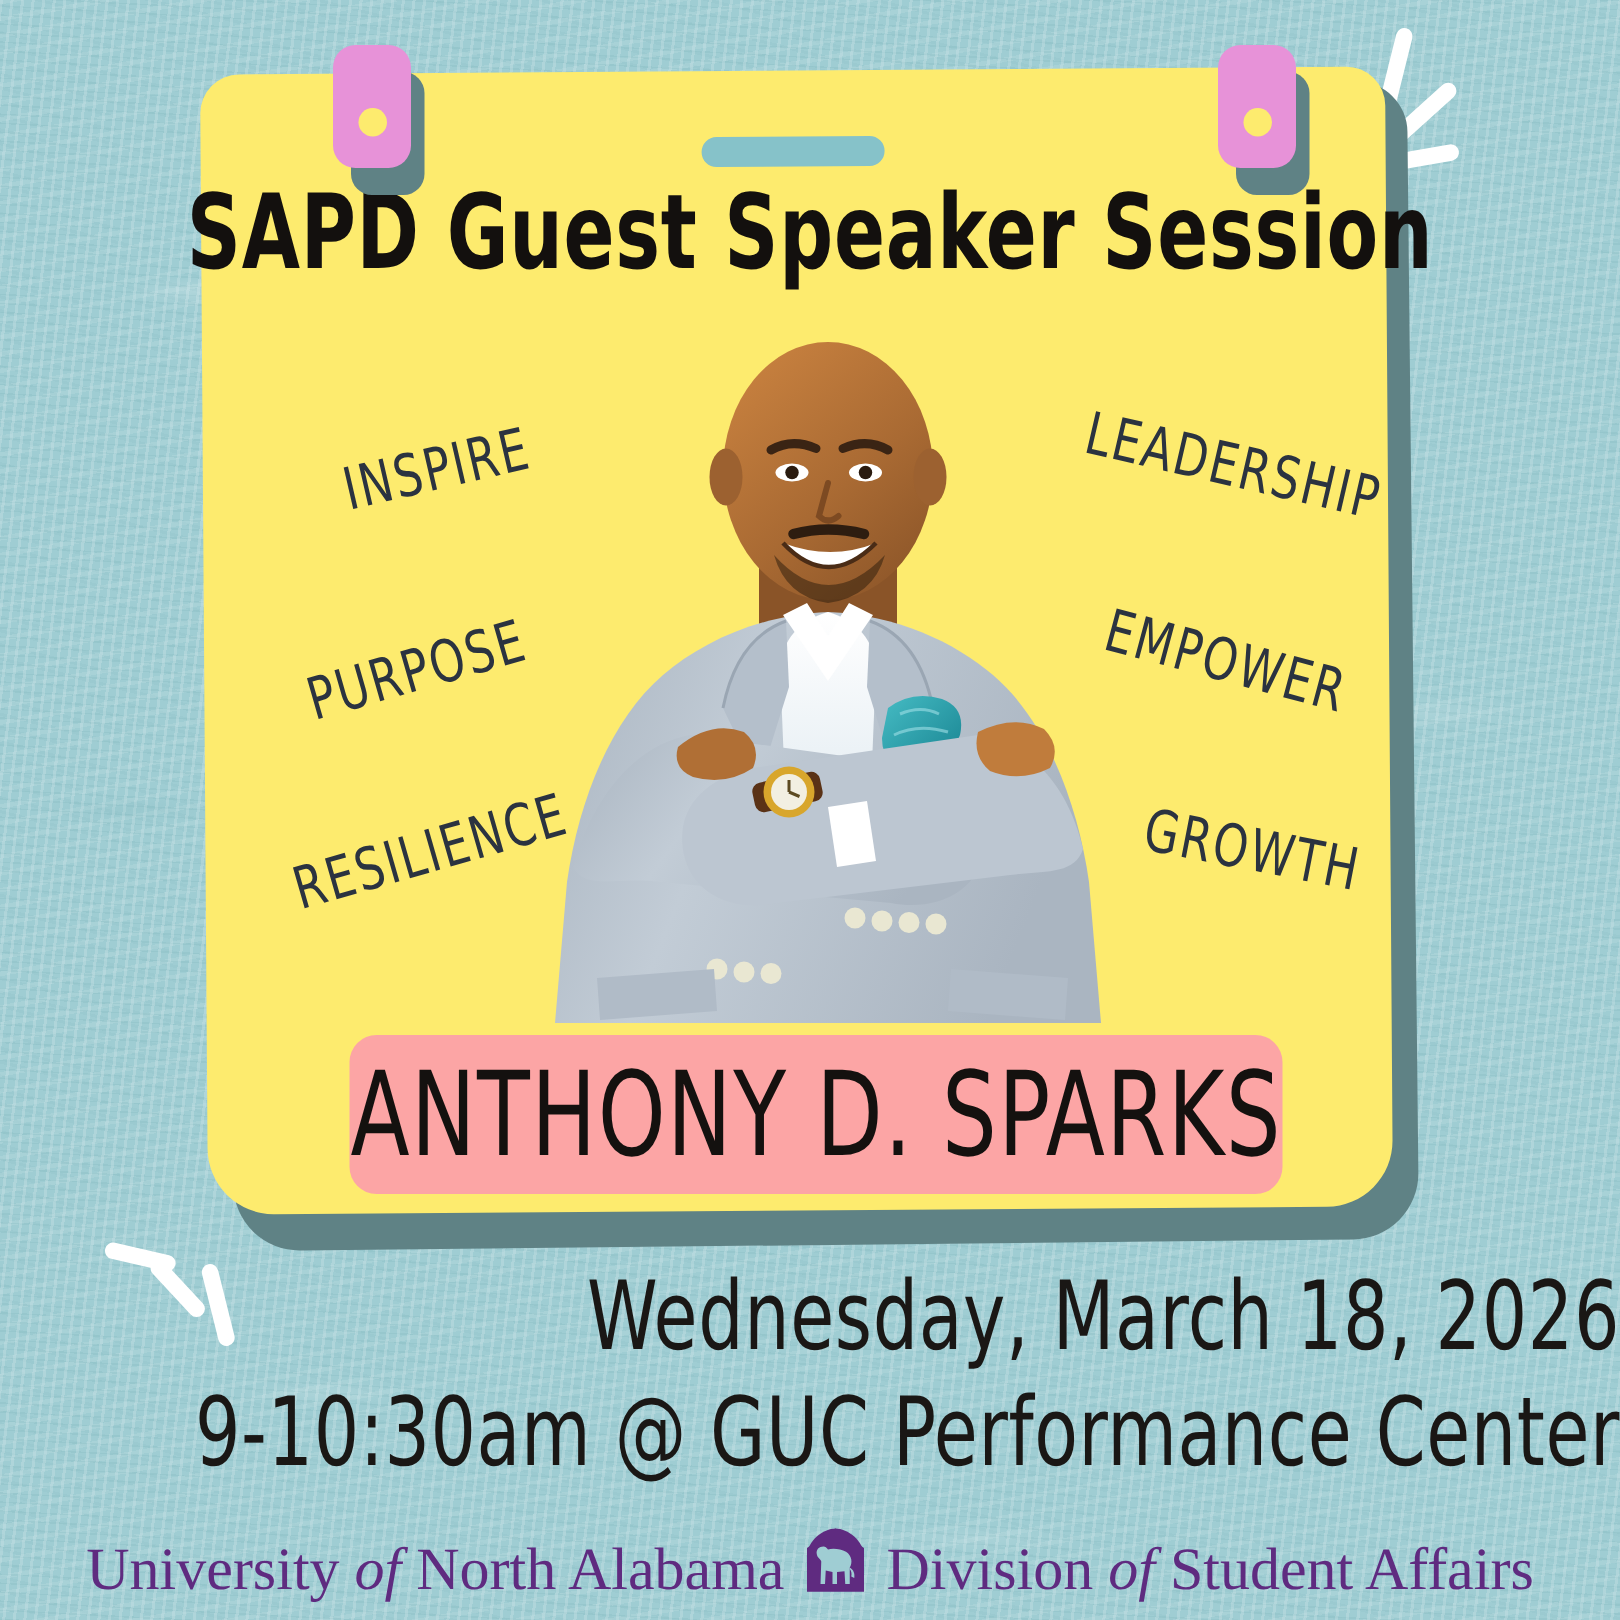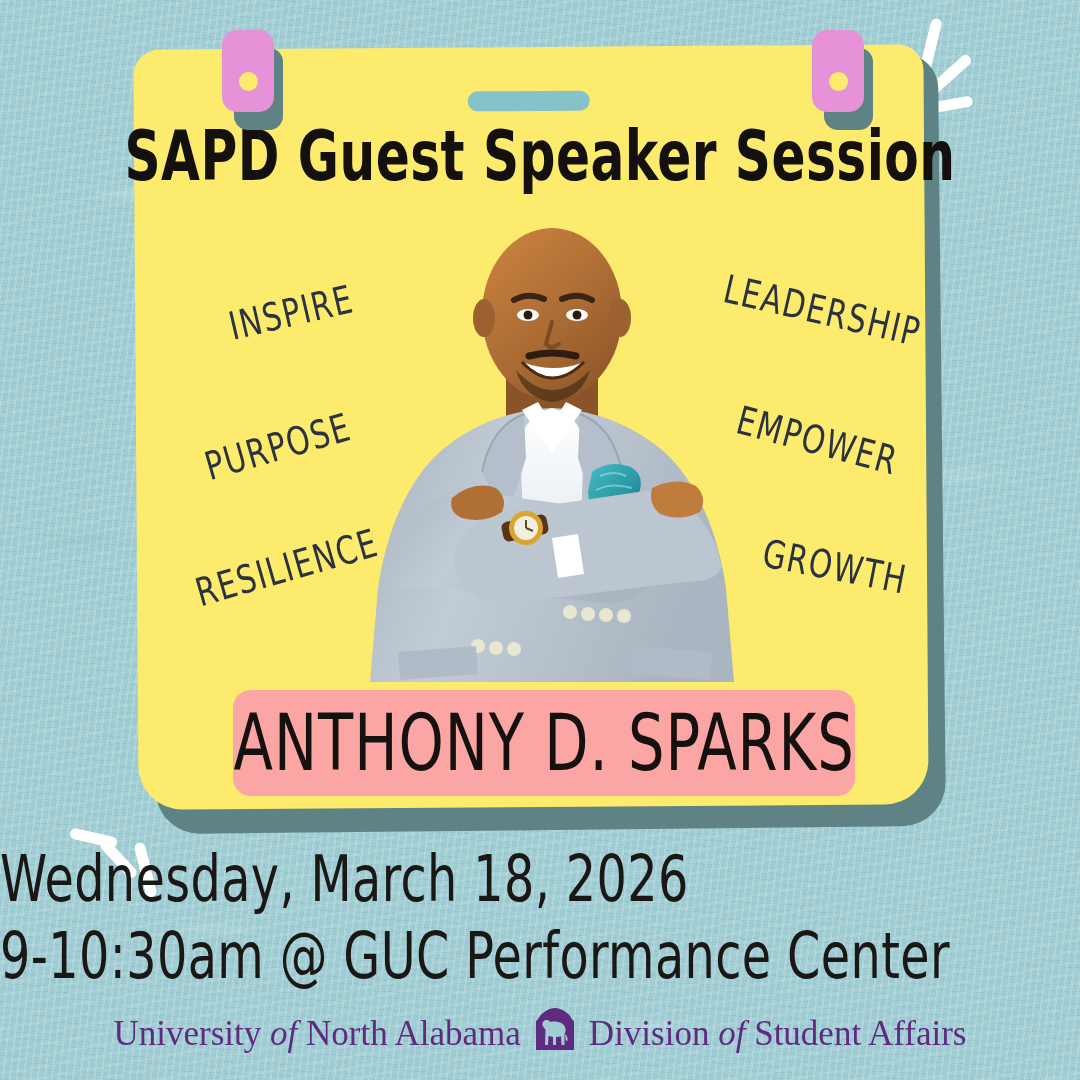"Wednesday, March 18, 2026" .details { text-align: left -> right }
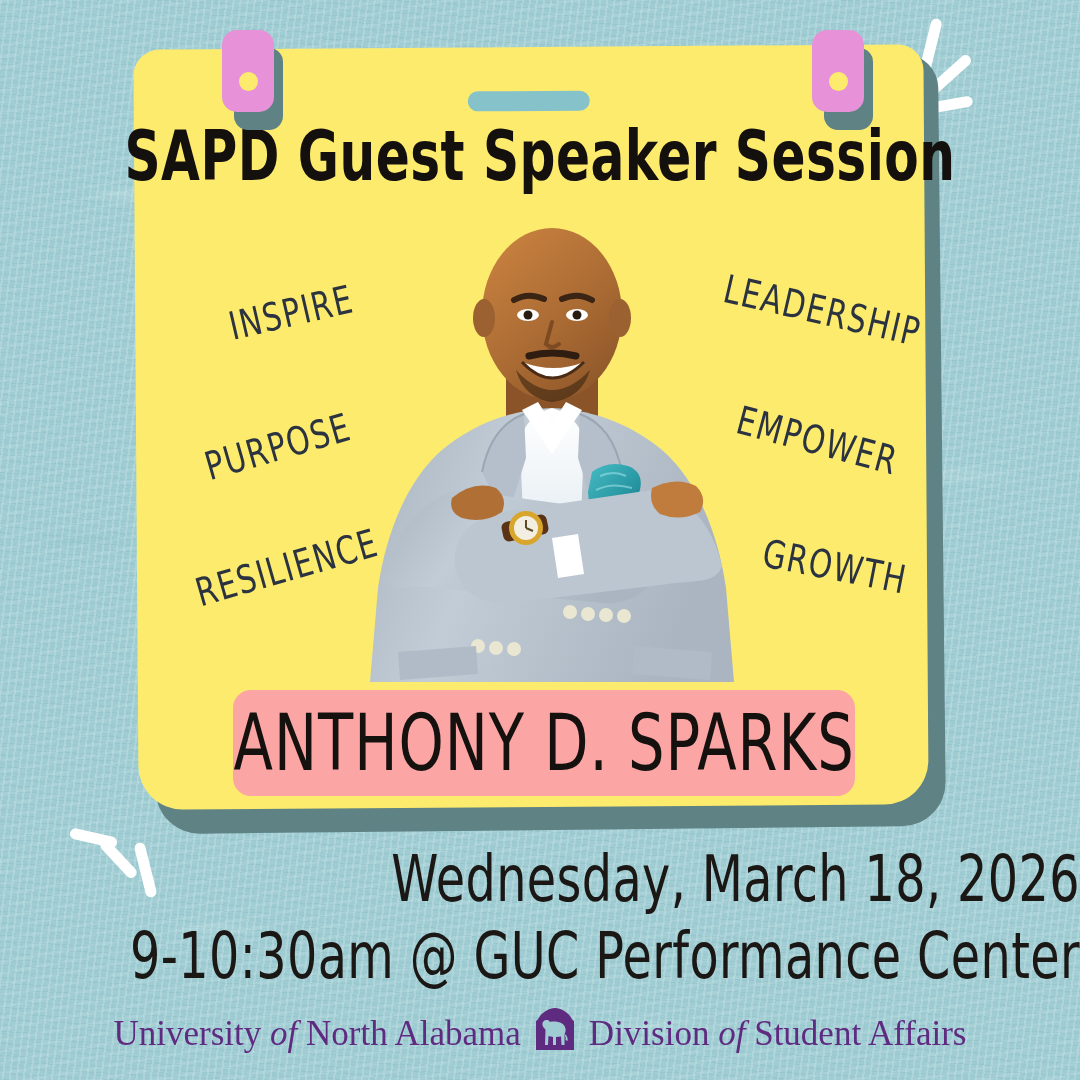"University of North Alabama" .footer { bottom: 20px -> 8px; font-size: 35px -> 40px }
